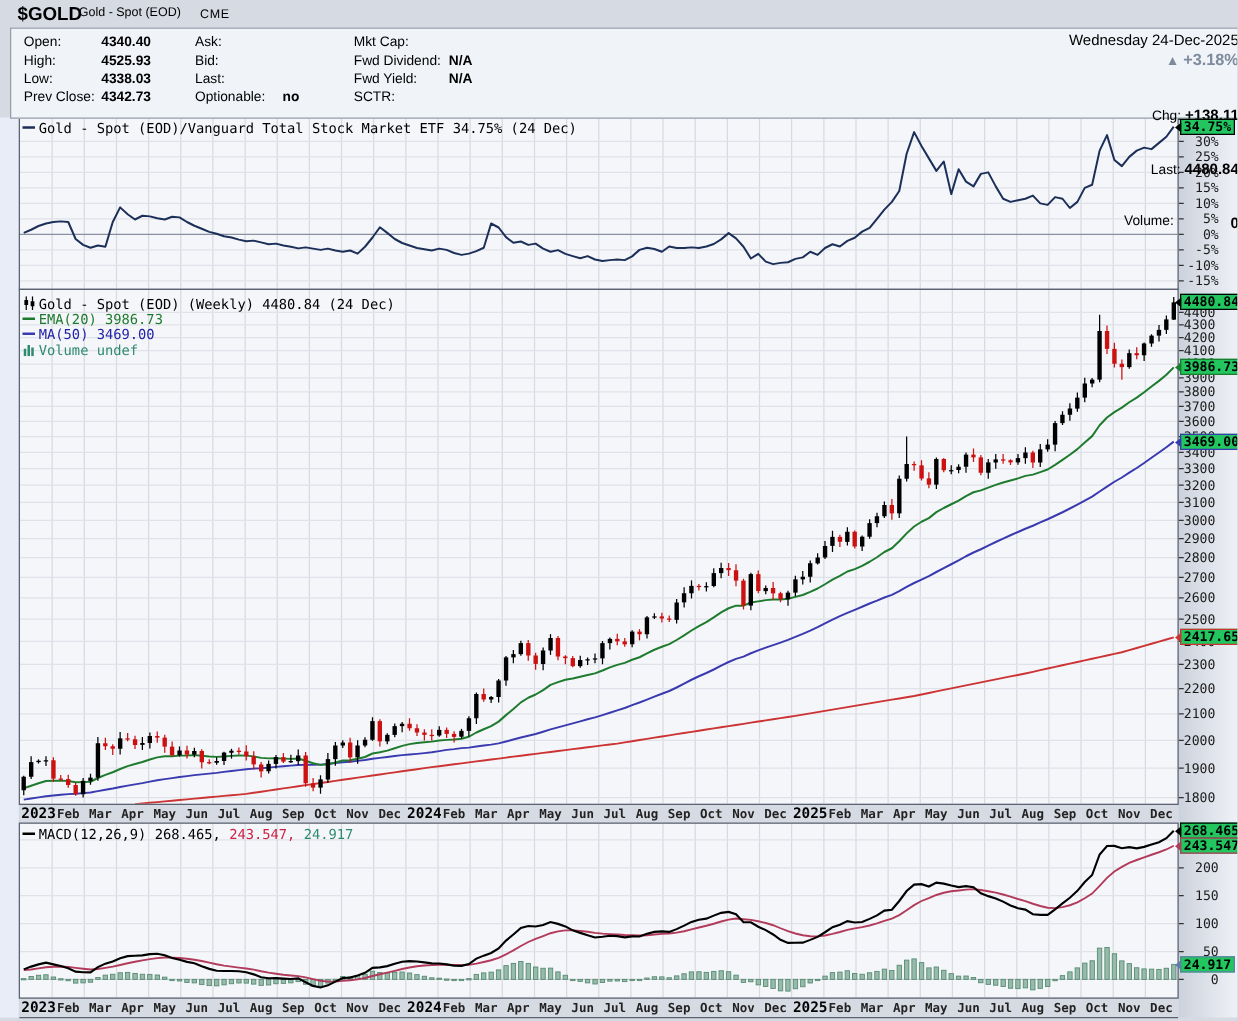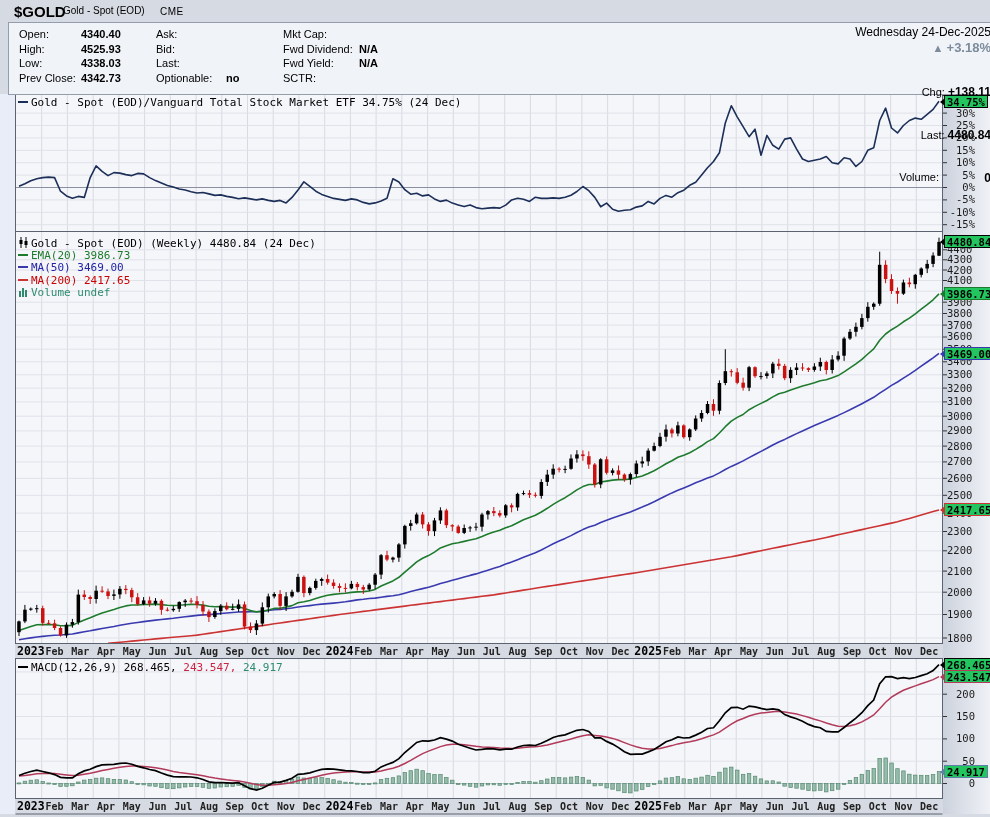"MA(200) 2417.65" div.lgrow { html: <div><span></span><span>MA(200) 2417.65</span></div> -> none }
